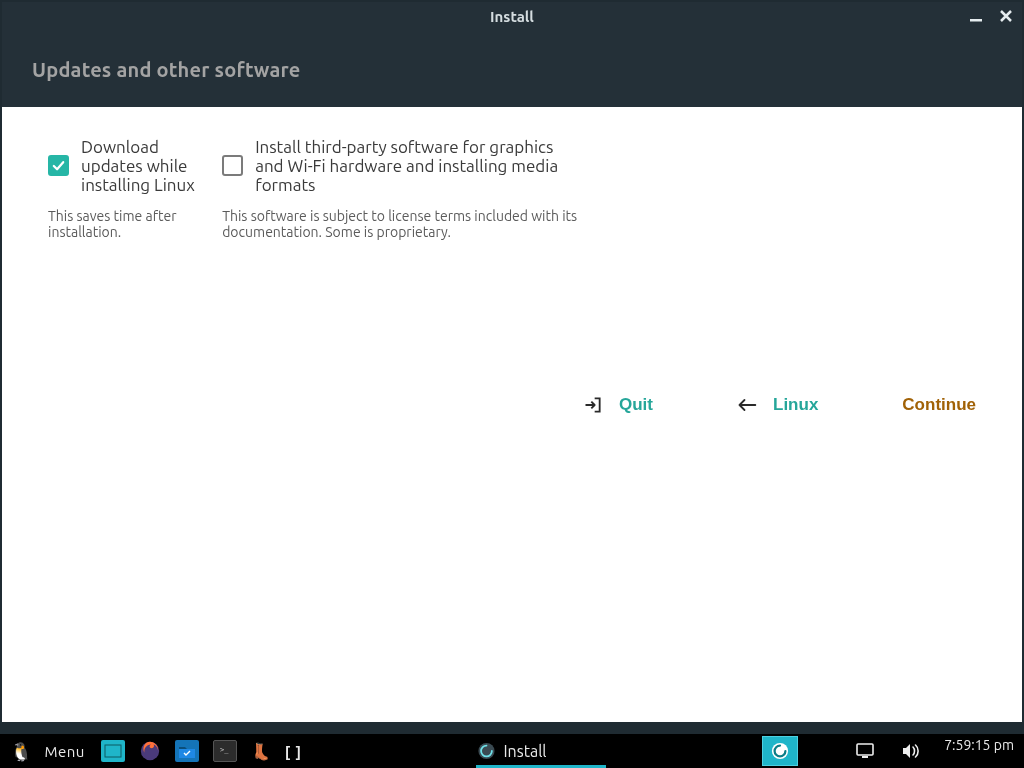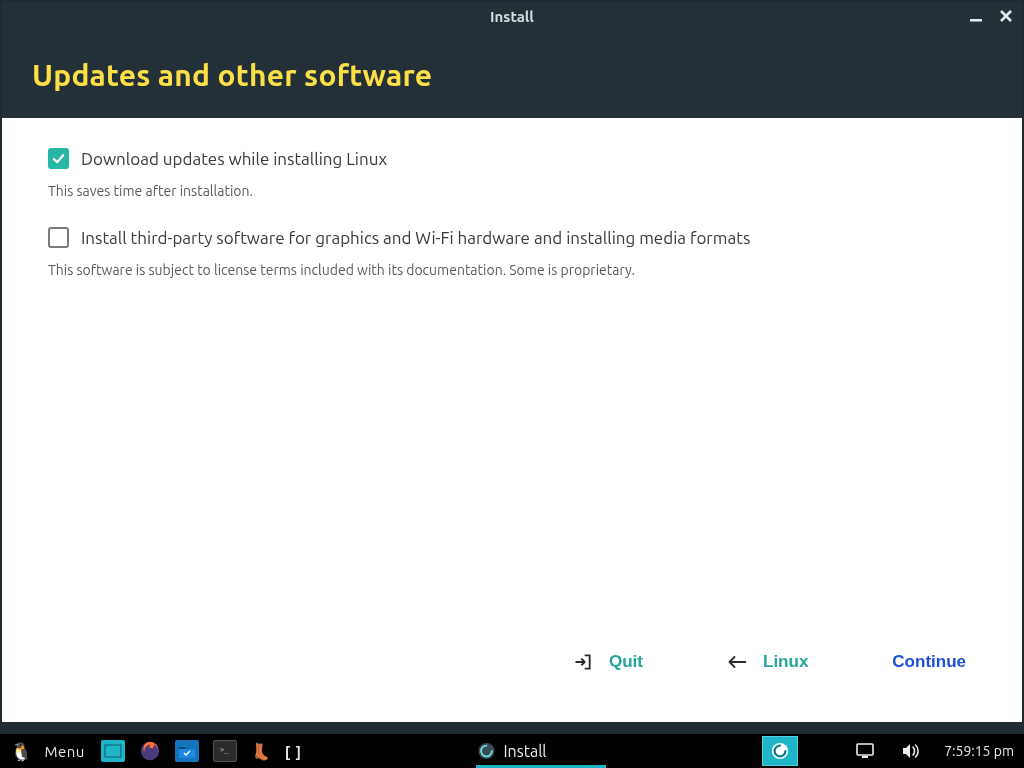"Updates and other software" .header h1 { color: #fde047 -> #a3a3a3; font-size: 30px -> 20px }
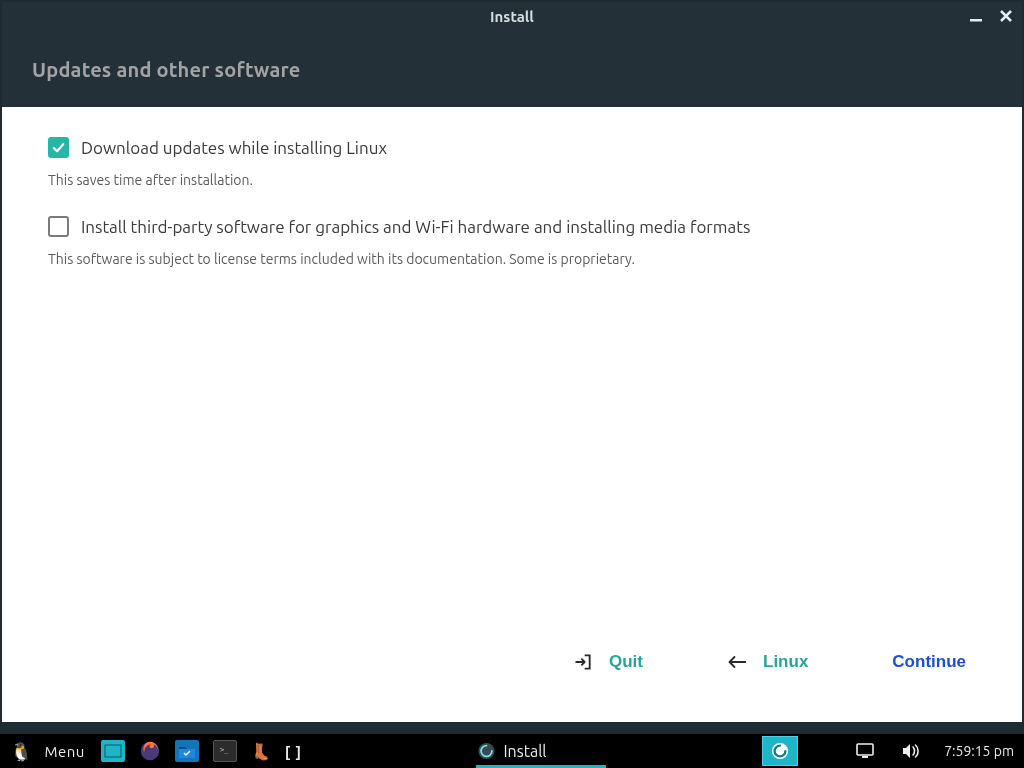"Download updates while installing Linux" .content { flex-direction: column -> row }
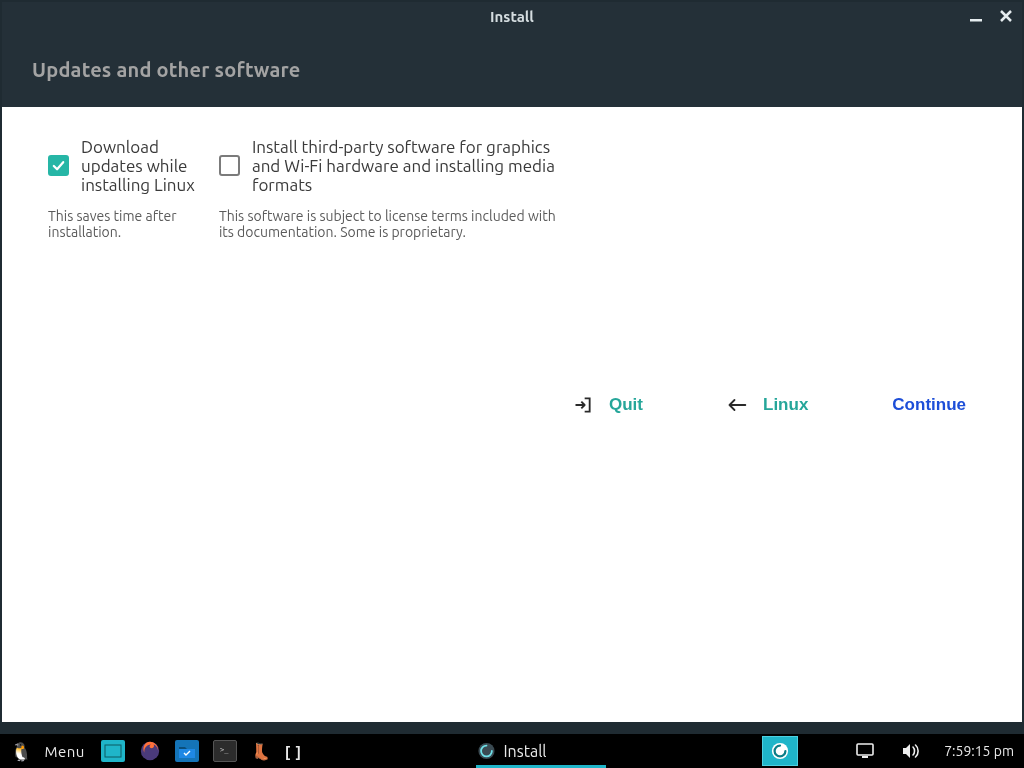"Continue" .nav-btn.continue { color: #1d4ed8 -> #a16207; margin-right: 10px -> none }
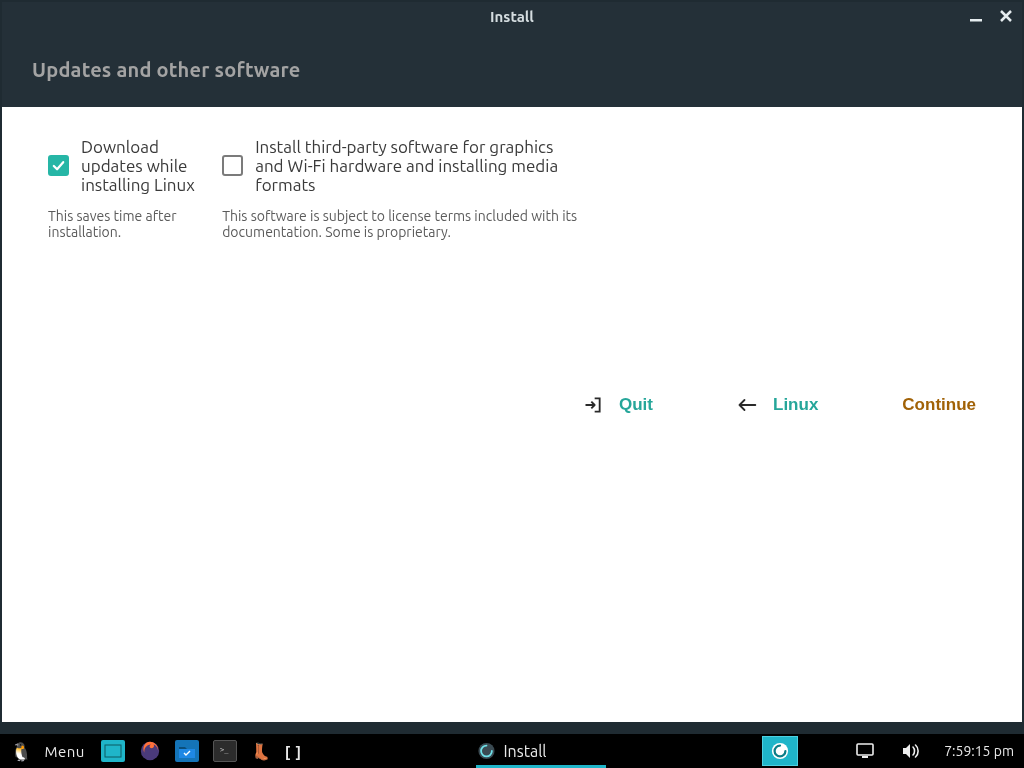"7:59:15 pm" .tb-right { align-items: center -> none }
